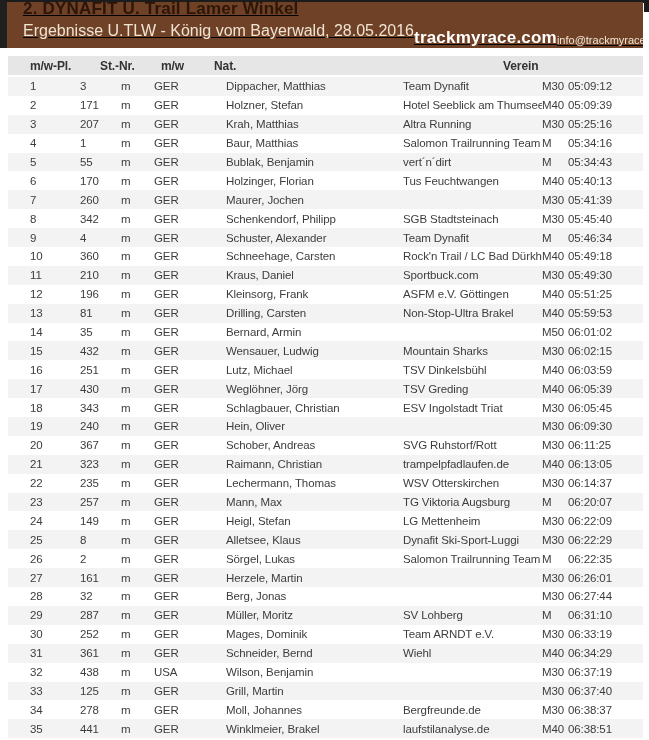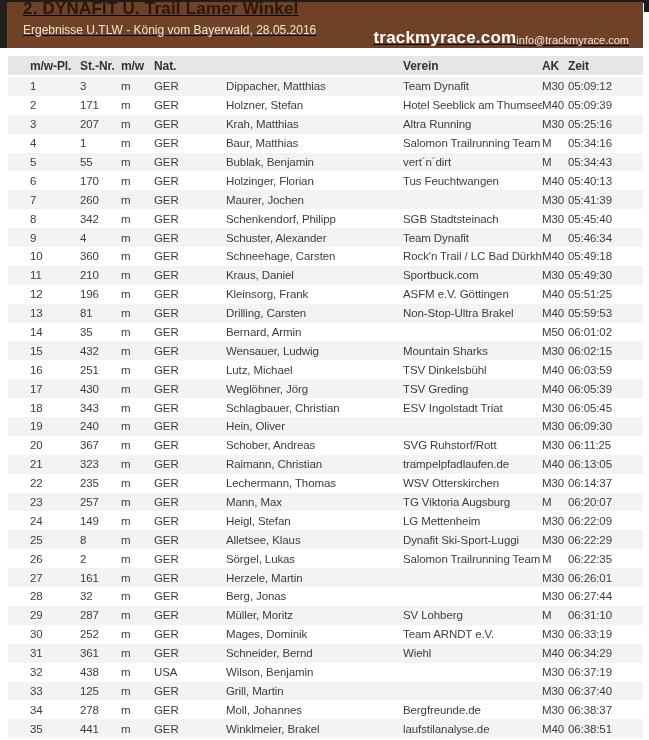"Ergebnisse U.TLW - König vom" .event-subtitle { font-size: 12px -> 16px }
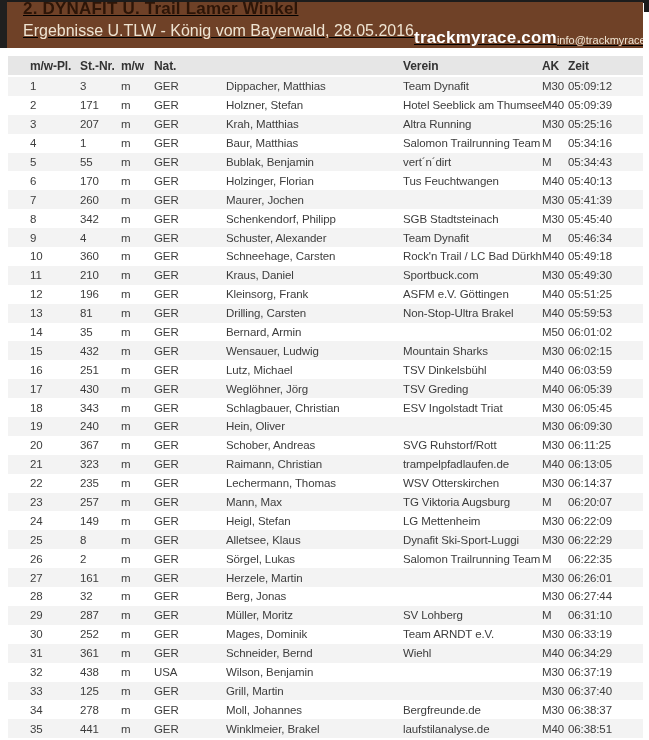"m/w-Pl." .thead { gap: none -> 20px }
